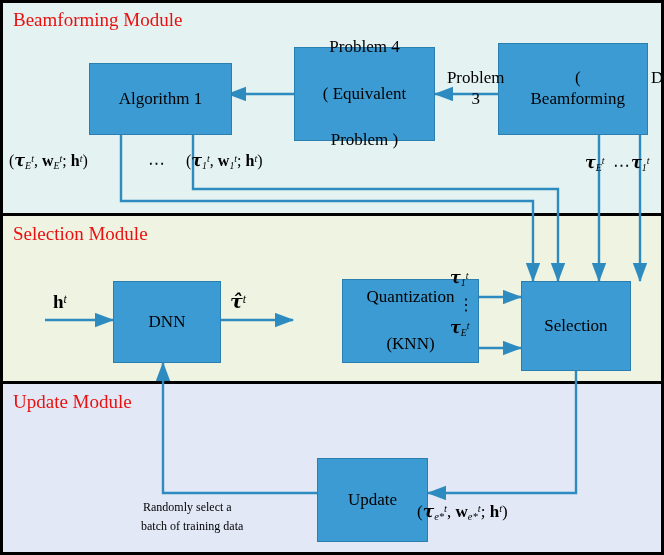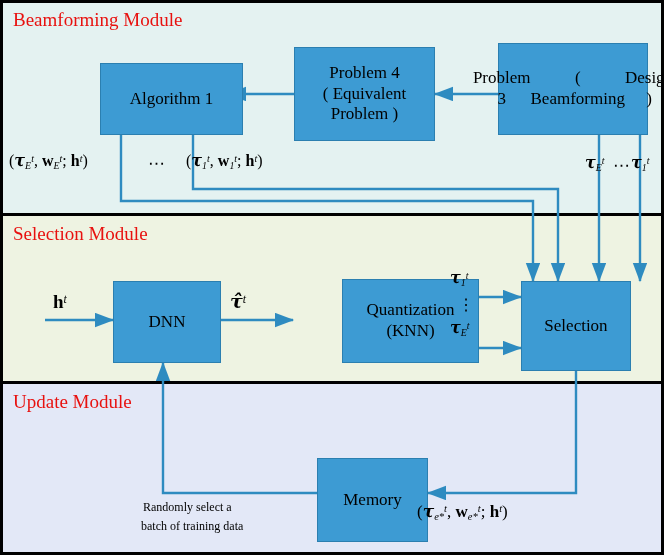"Problem 4" .box { gap: none -> 26px }
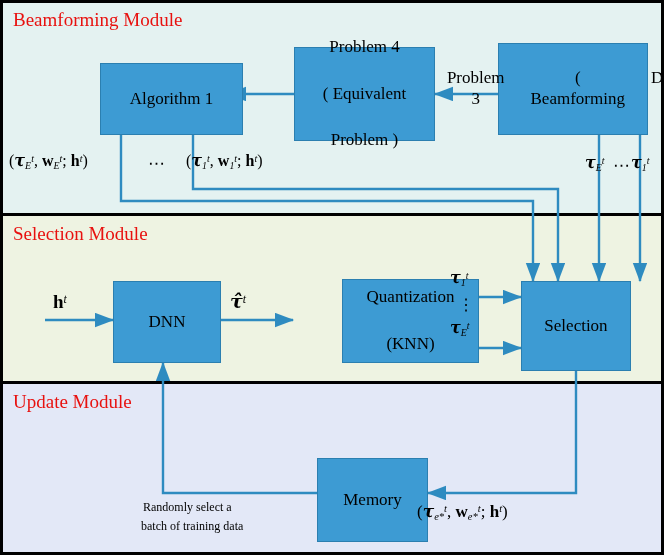"Algorithm 1" div.box { left: 97px -> 86px }
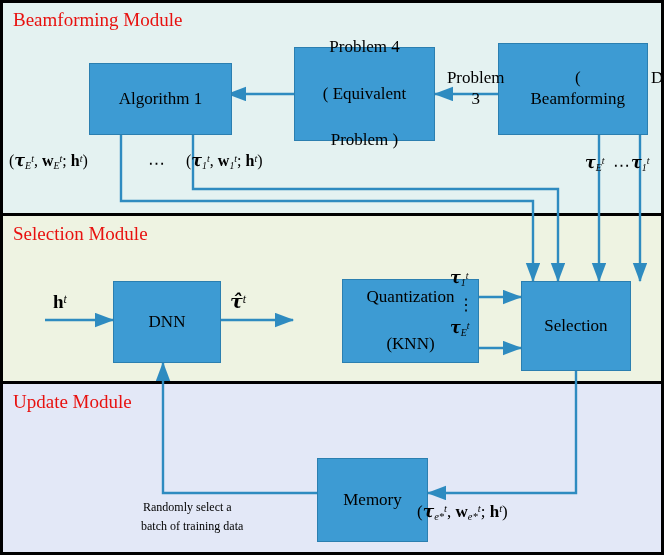"Memory" span { text: Memory -> Update }
